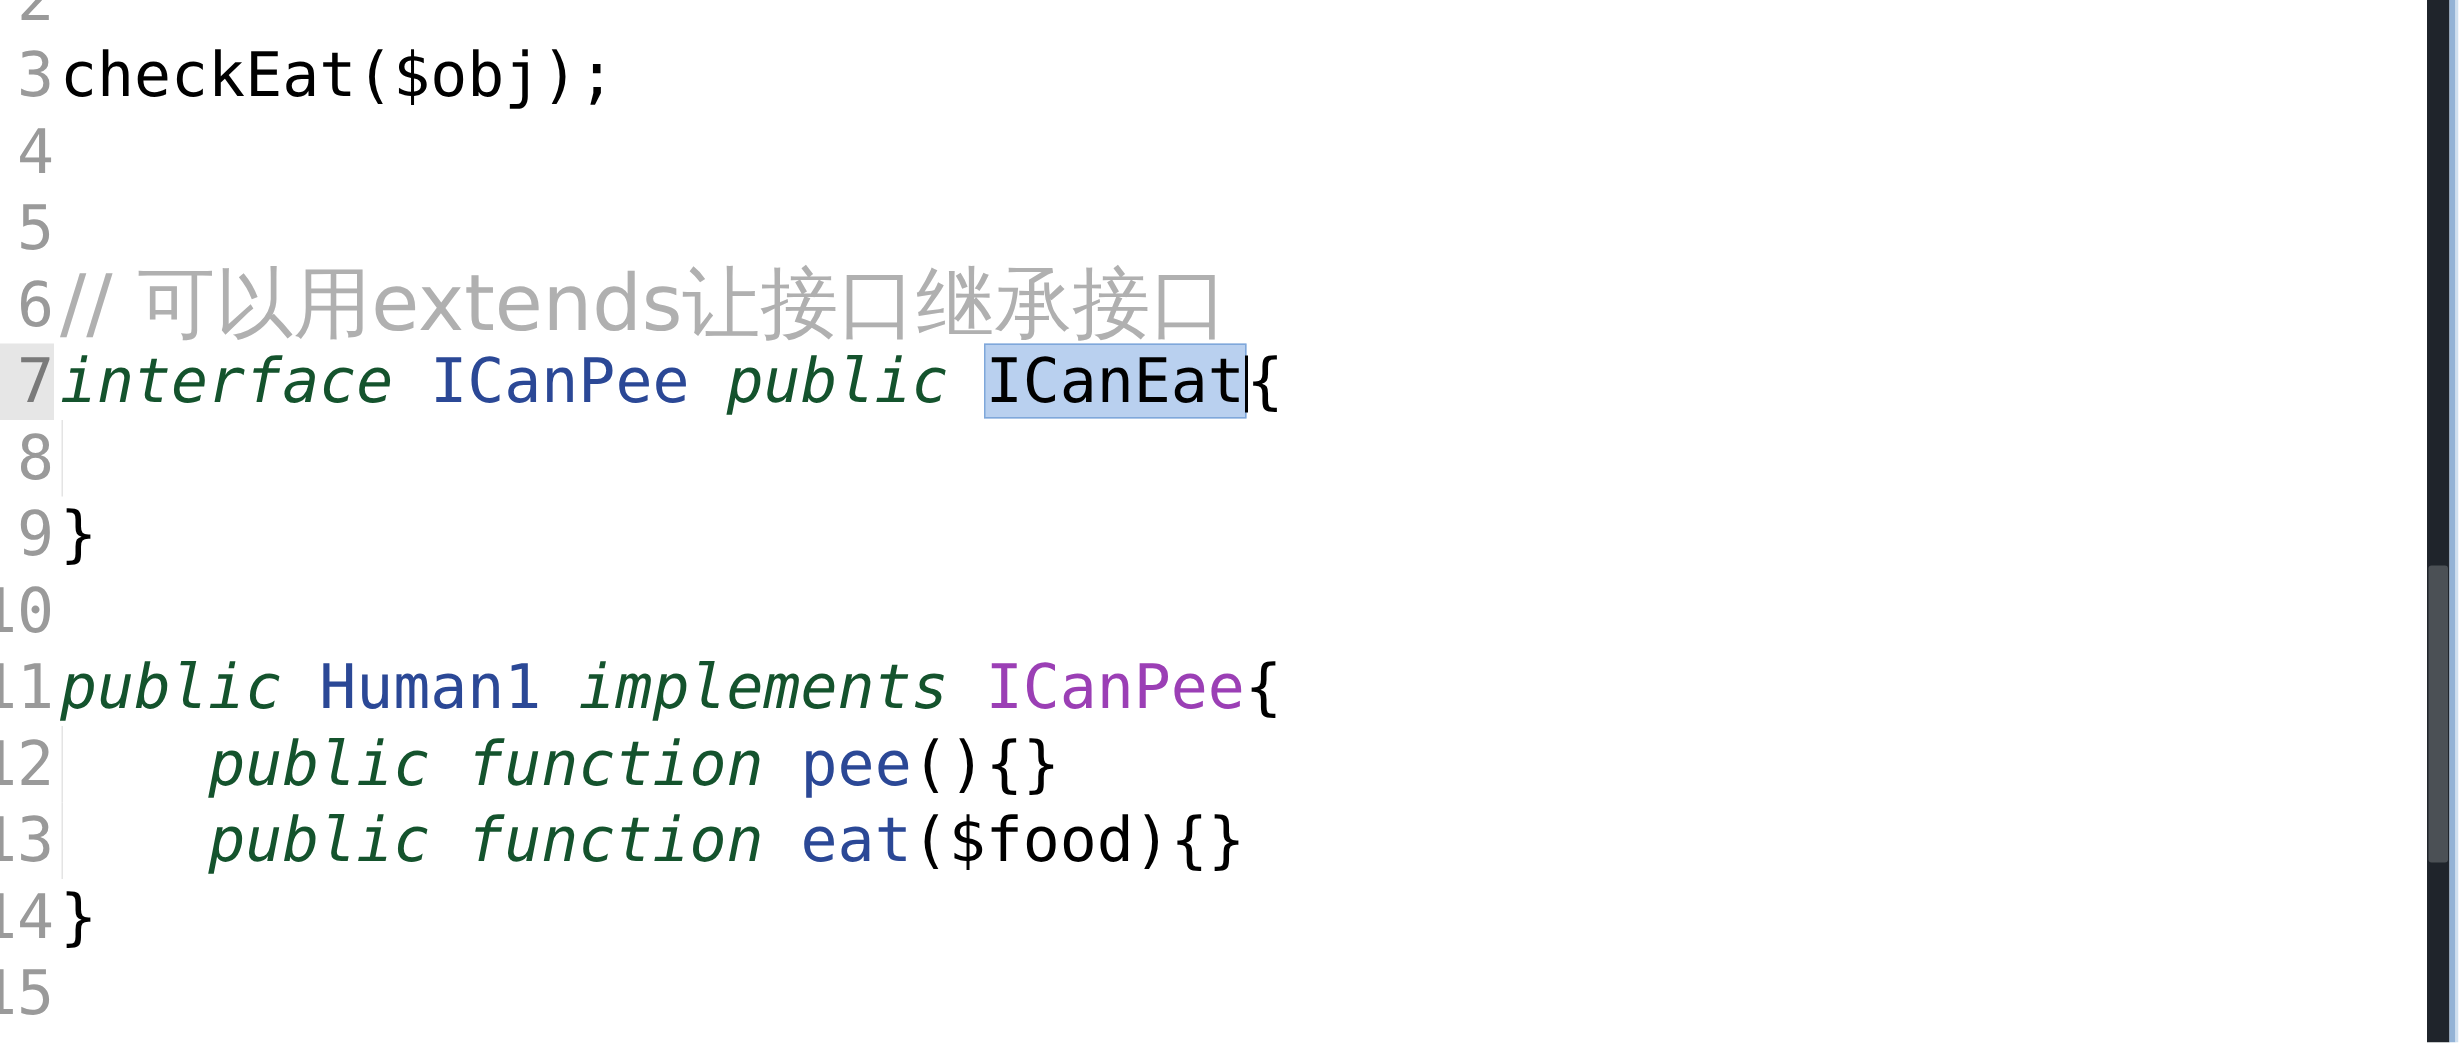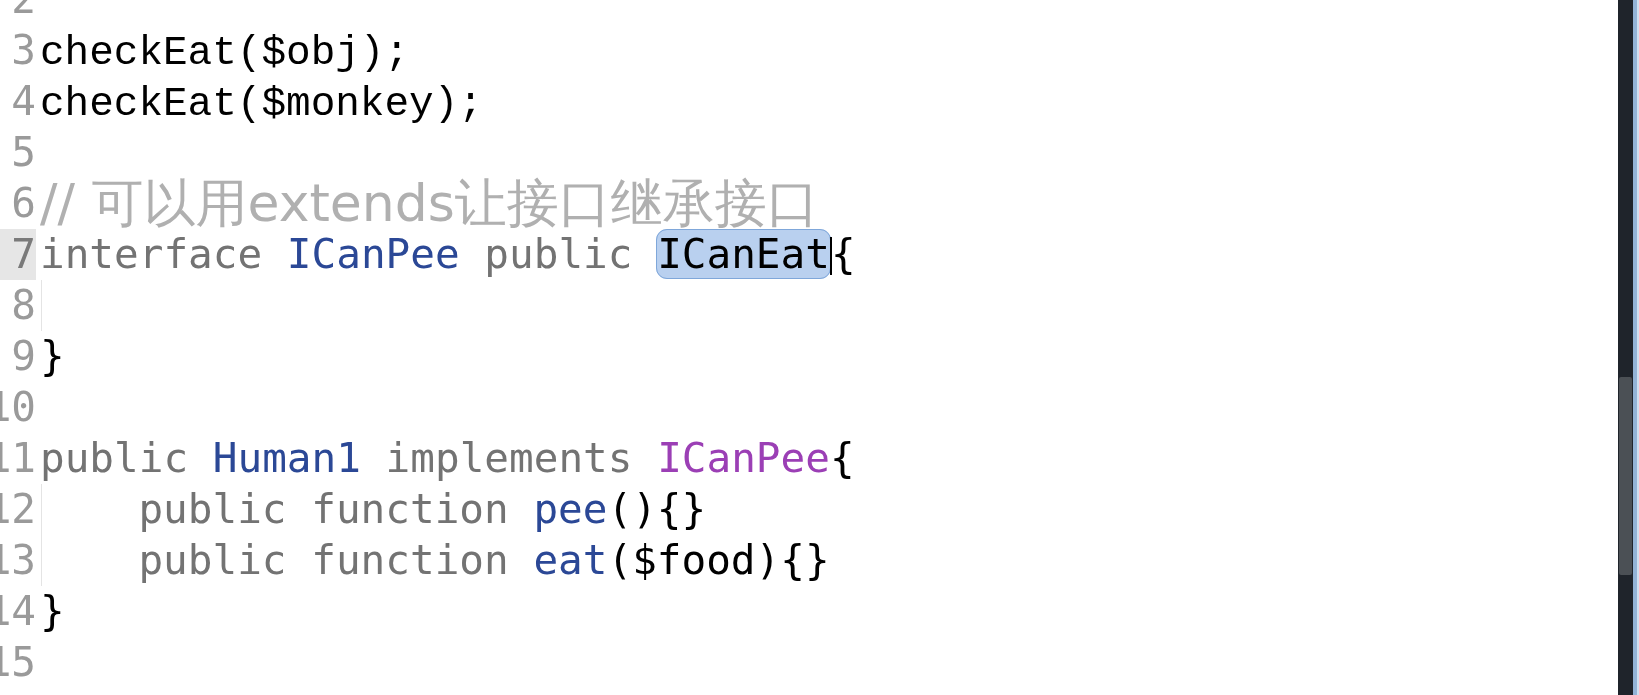"checkEat($obj);" .tok-plain { font-family: Liberation Mono, monospace -> none }
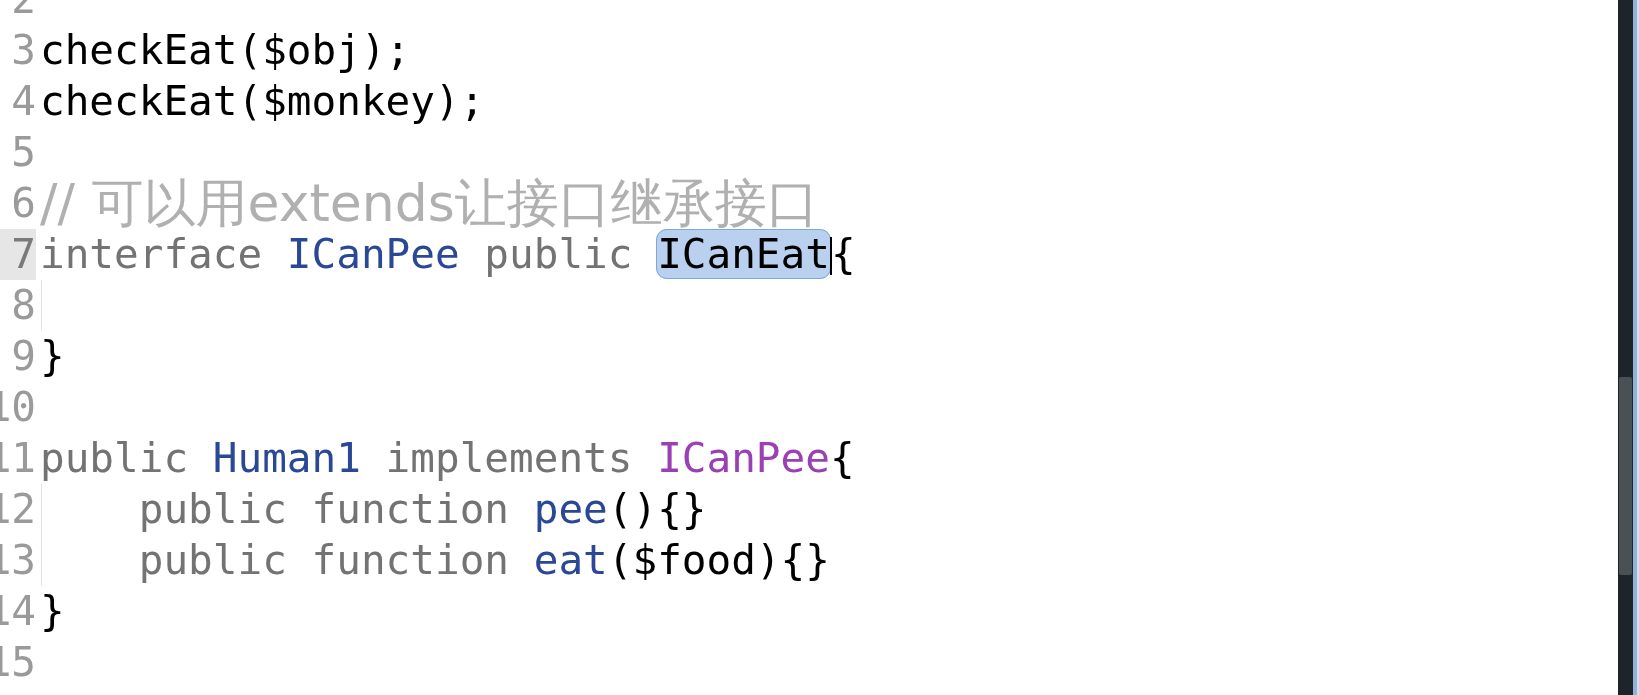"checkEat($monkey);" span.code-text { html: <span><span>checkEat($monkey);</span></span> -> none }
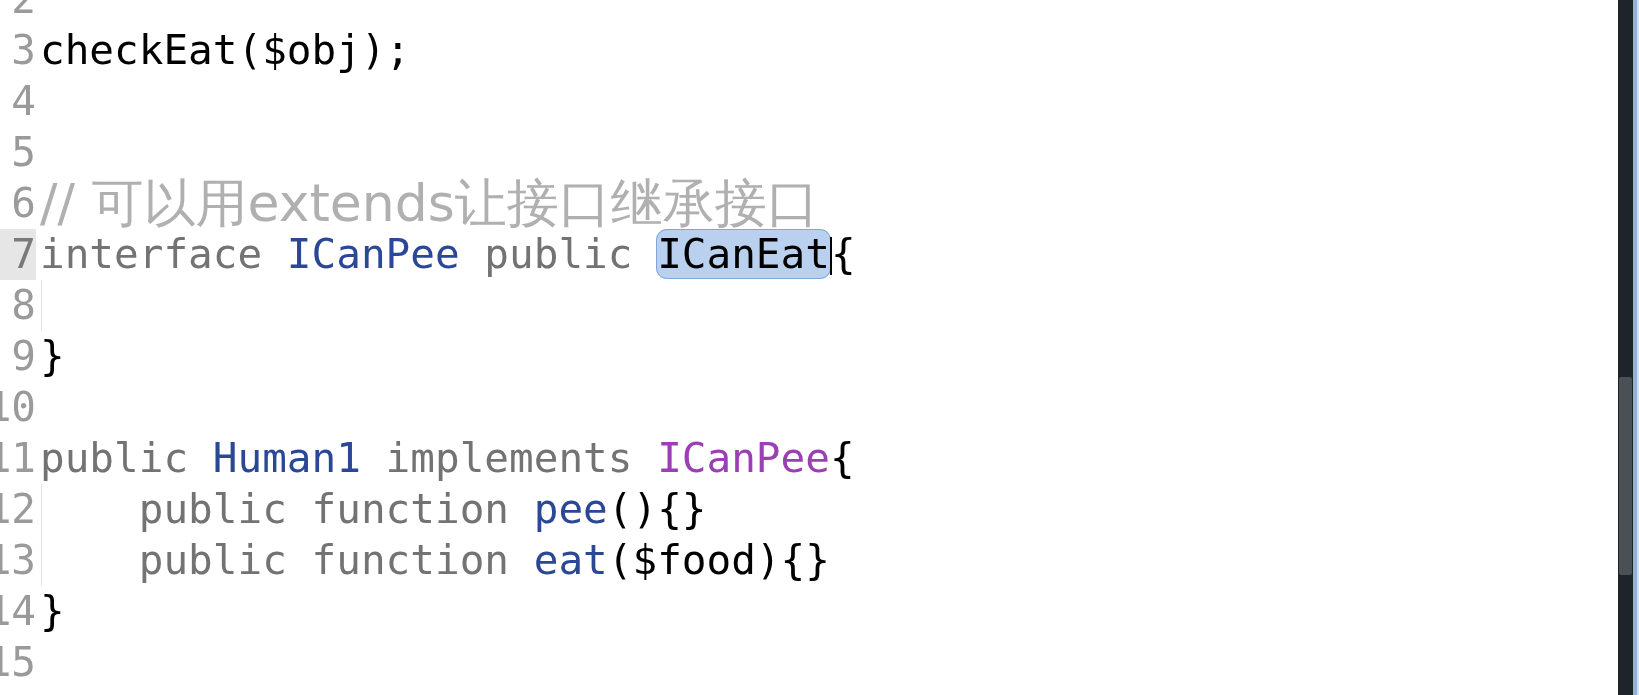"interface" .tok-keyword { color: #737373 -> #14532d; font-style: none -> italic }
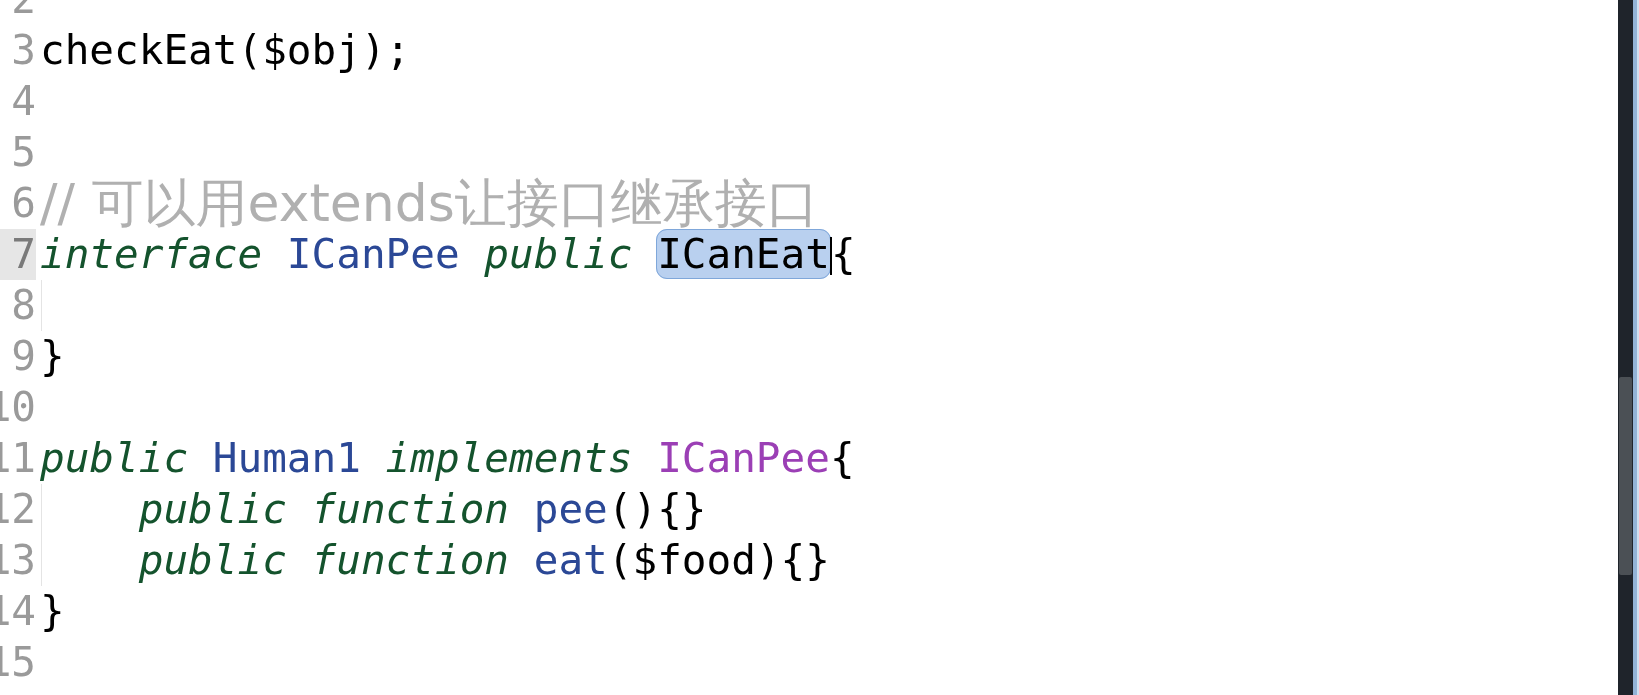"ICanEat" .selection { border-radius: 11px -> 0 }
